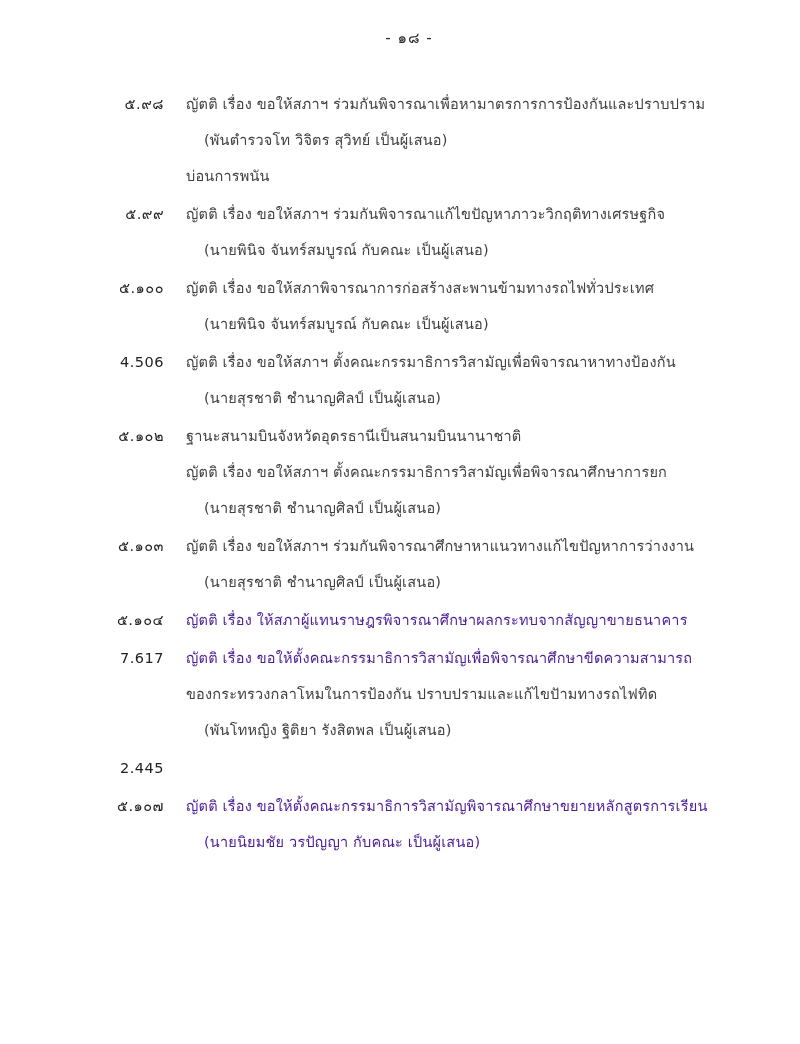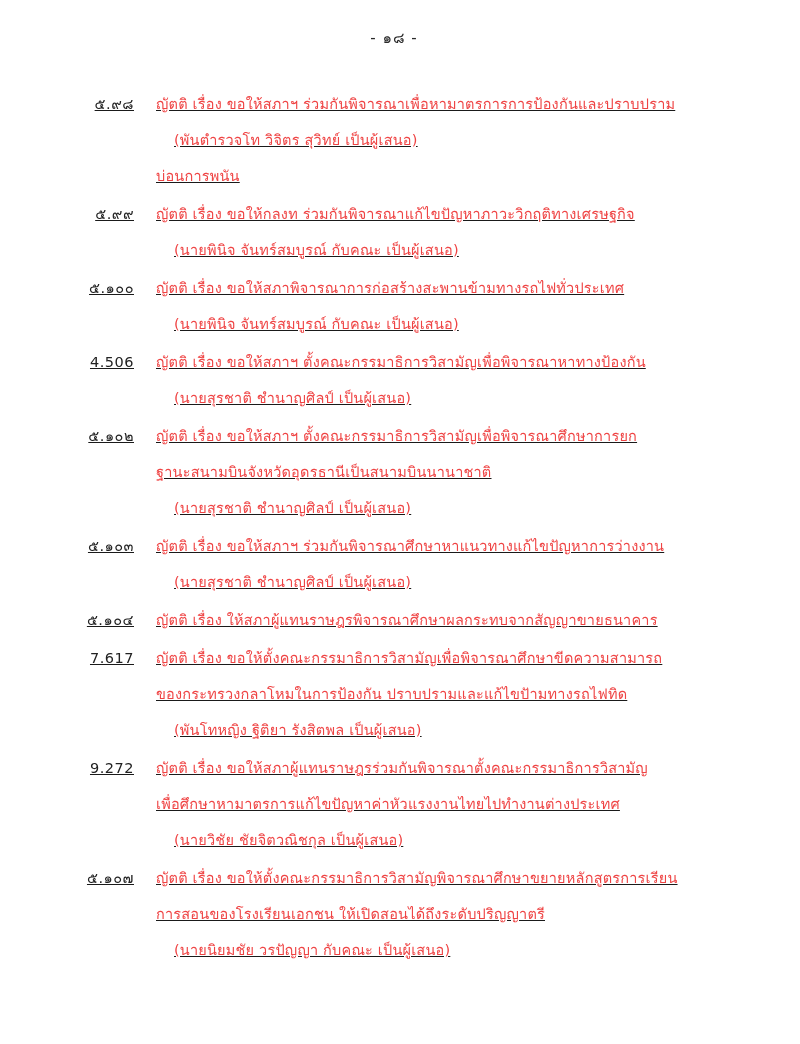"- ๑๘ -" .page { padding: 26px 60px 20px 48px -> 26px 60px 20px 78px }
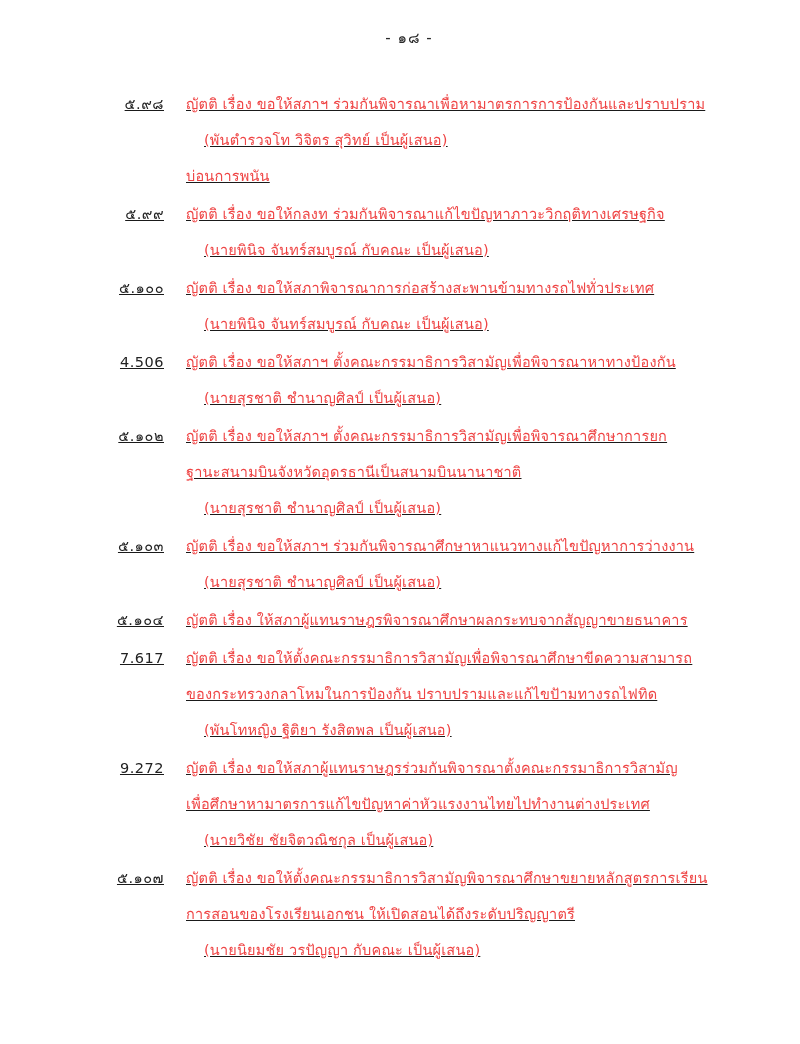"๕.๙๘" .entry { text-decoration: underline -> none }
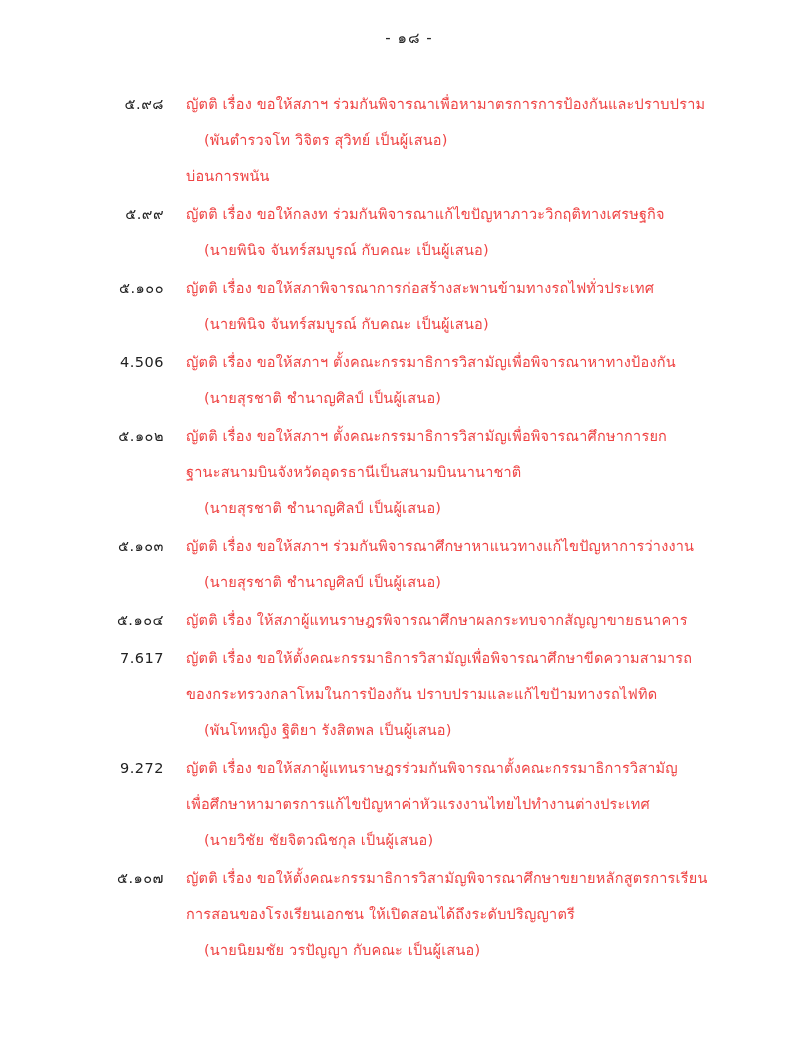"ญัตติ เรื่อง ขอให้สภาฯ" .line { color: #ef4444 -> #404040 }
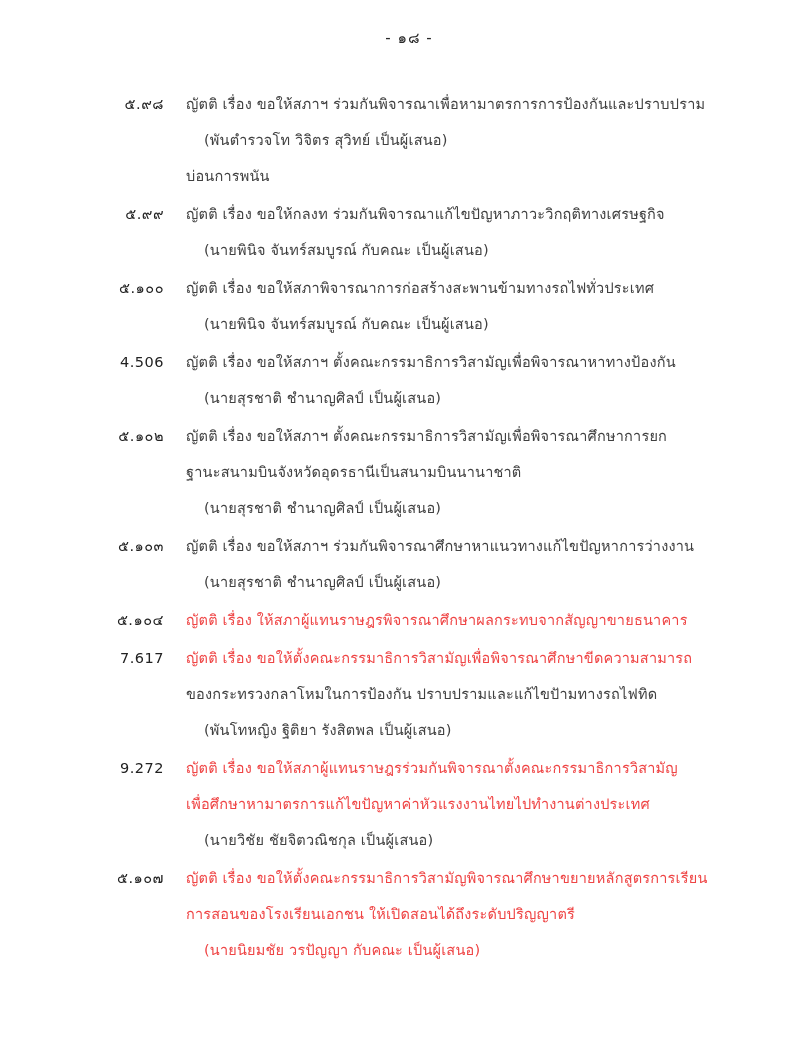"ญัตติ เรื่อง ขอให้กลงท" div.line { text: ขอให้กลงท -> ขอให้สภาฯ }
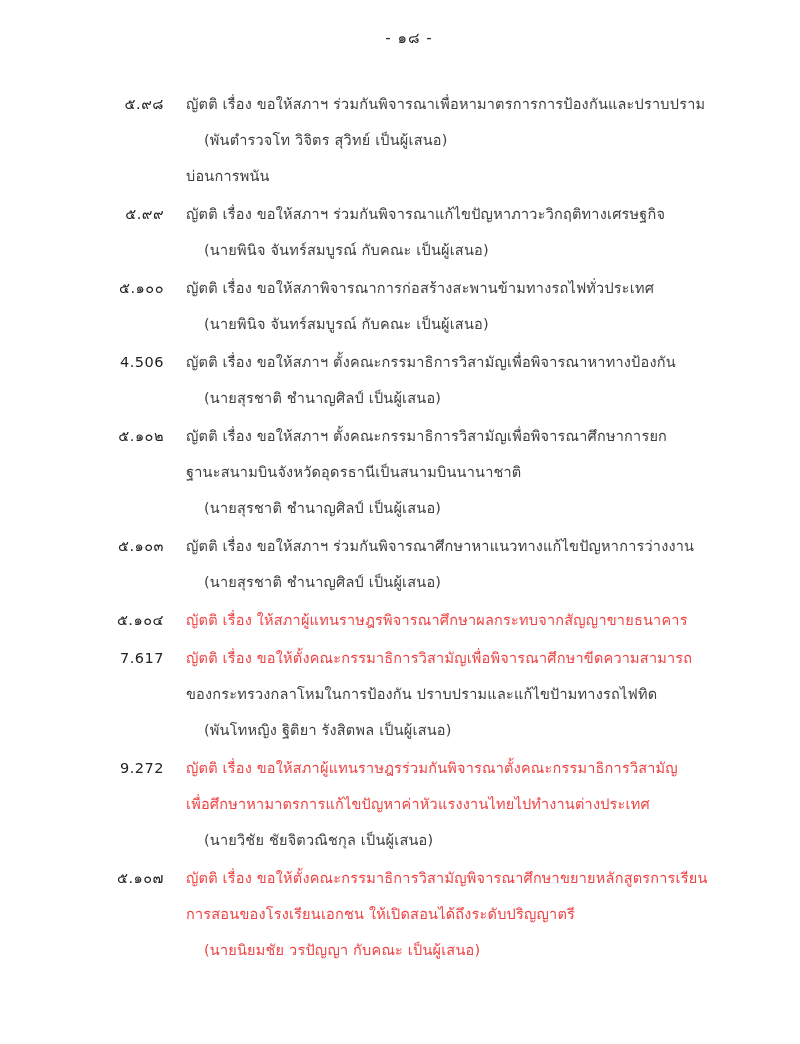"ญัตติ เรื่อง ขอให้สภาฯ ตั้งคณะกรรมาธิการวิสามัญเพื่อพิจารณาศึกษาการยก" div.line { order: before "ฐานะสนามบินจังหวัดอุดรธานีเป็นสนามบินนาน" -> after "ฐานะสนามบินจังหวัดอุดรธานีเป็นสนามบินนาน" }
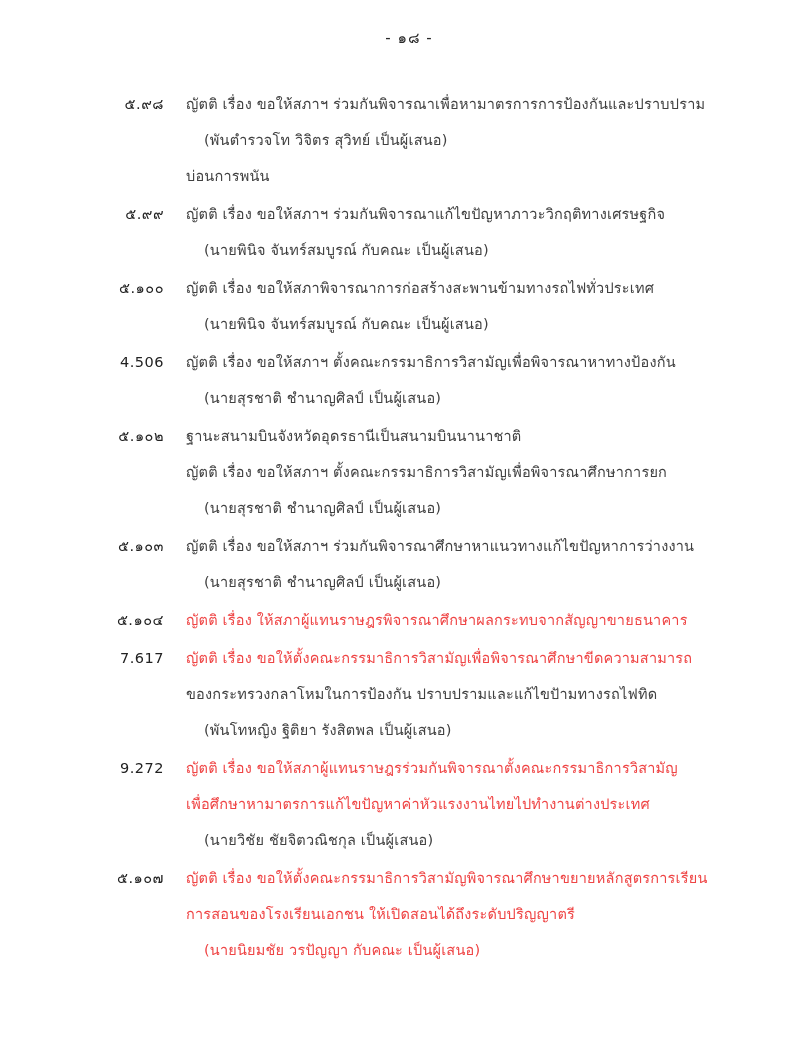"ญัตติ เรื่อง ให้สภาผู้แทนราษฎรพิจารณาศึกษาผลกระทบจากสัญญาขายธนาคาร" .faded { color: #ef4444 -> #4c1d95 }
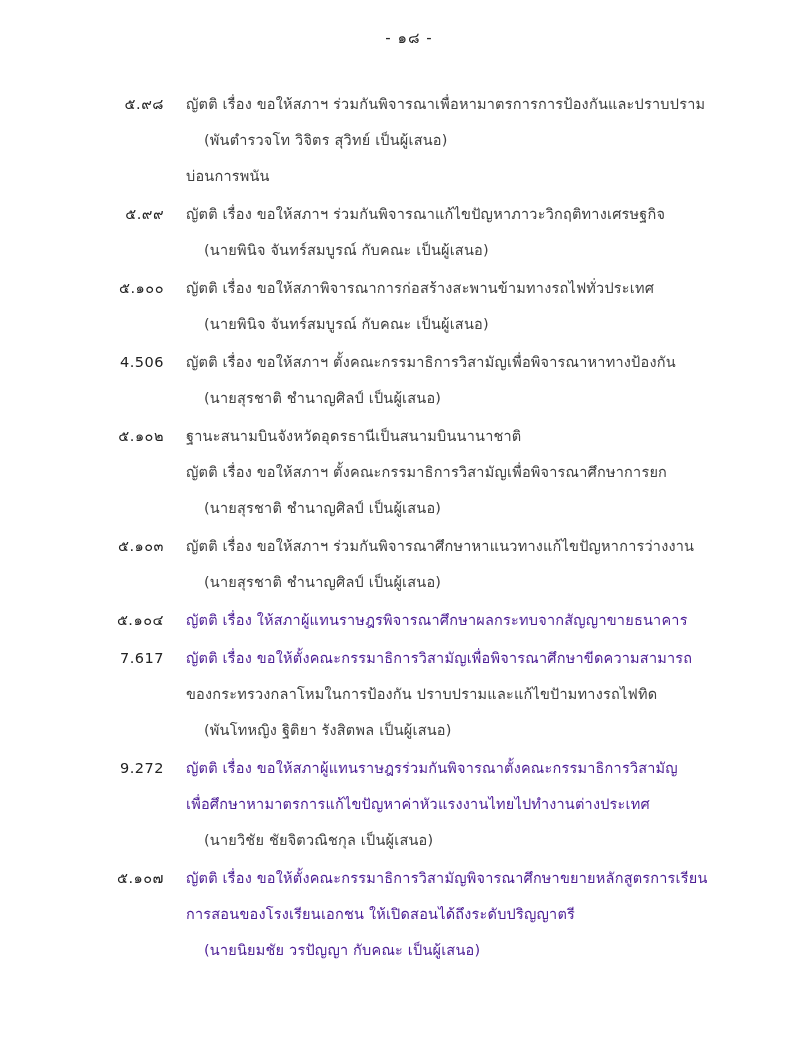"9.272" div.entry-number { text: 9.272 -> 2.445 }
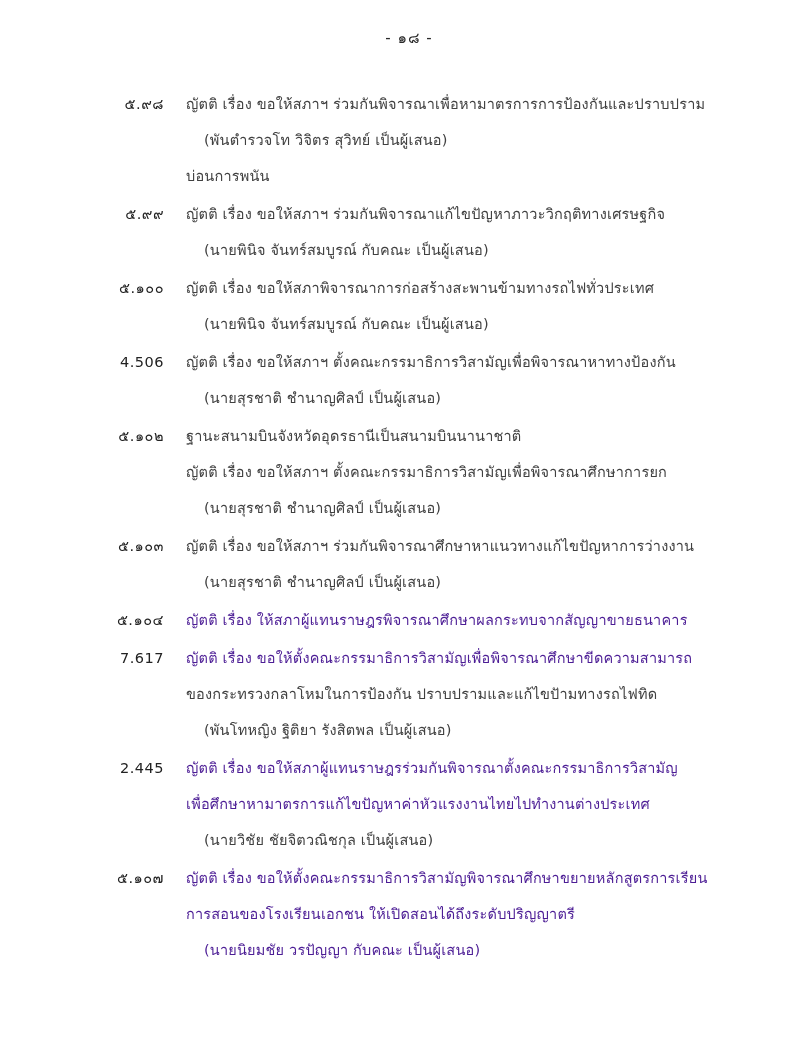"ญัตติ เรื่อง ขอให้สภาผู้แทนราษฎรร่วมกันพิจารณาตั้งคณะกรรมาธิการวิสามัญ" div.entry-body { html: <div> <div>ญัตติ เรื่อง ขอให้สภาผู้แทนราษฎรร่วมกันพิจารณาตั้งคณะกรรมาธิการวิสามัญ</div> <div>เพื่อศึกษาหามาตรการแก้ไขปัญหาค่าหัวแรงงานไทยไปทำงานต่างประเทศ</div> <div>(นายวิชัย ชัยจิตวณิชกุล เป็นผู้เสนอ)</div> </div> -> none }
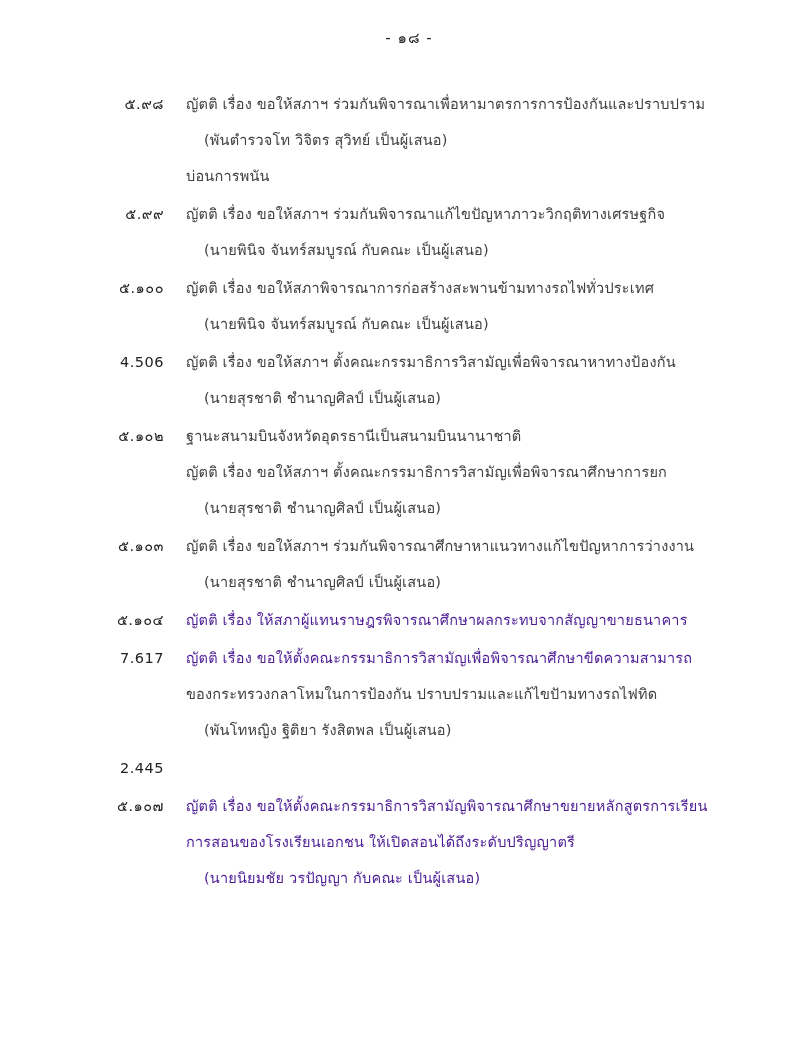"การสอนของโรงเรียนเอกชน" div.line { html: <div>การสอนของโรงเรียนเอกชน ให้เปิดสอนได้ถึงระดับปริญญาตรี</div> -> none }
